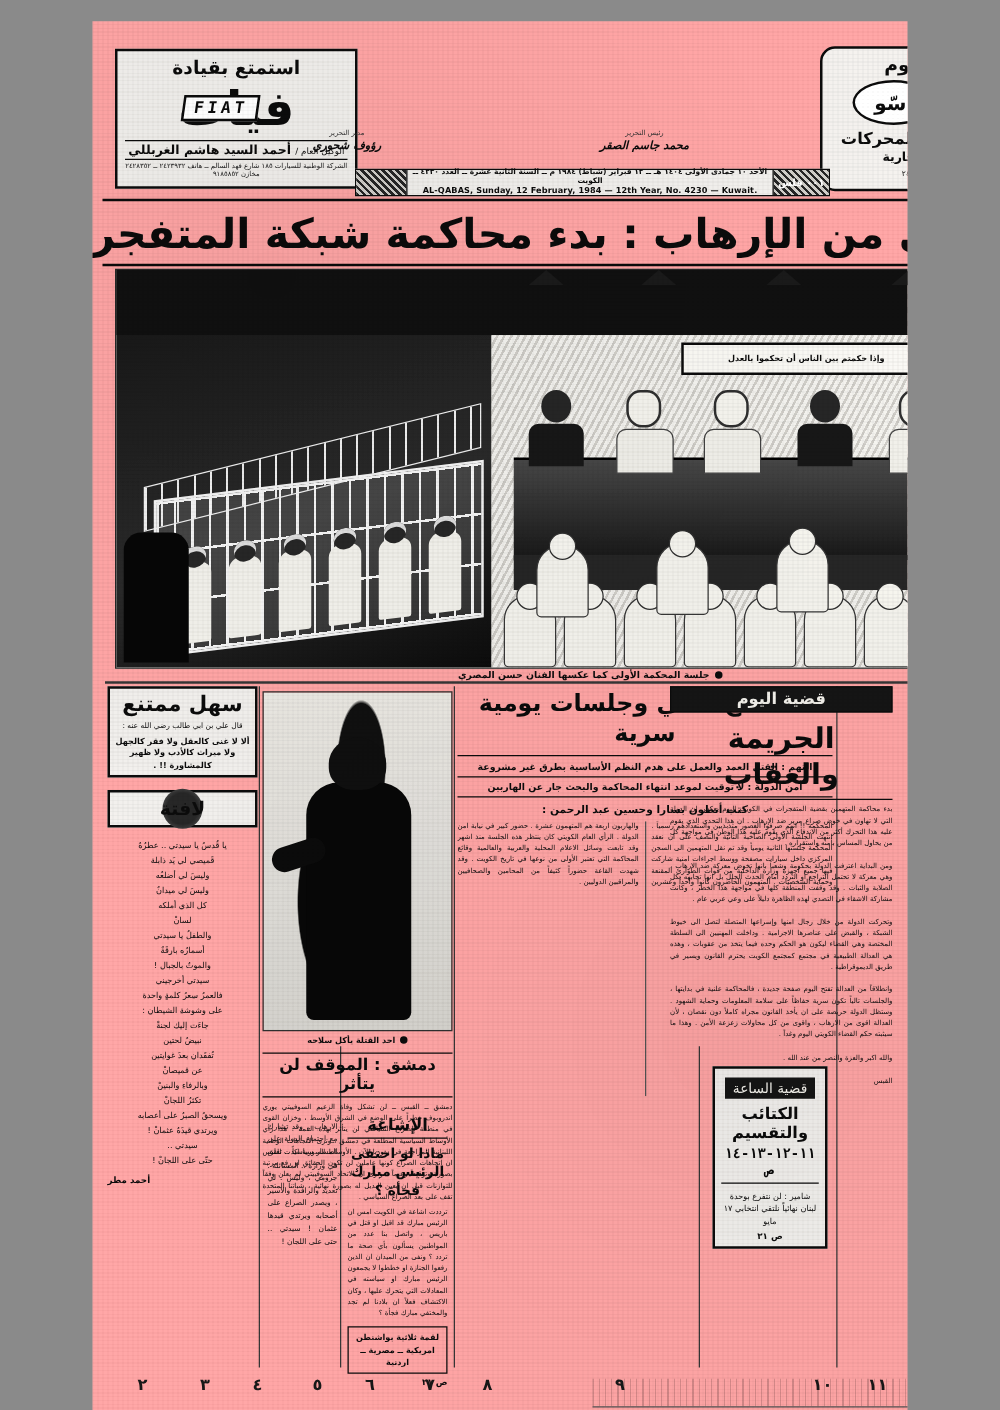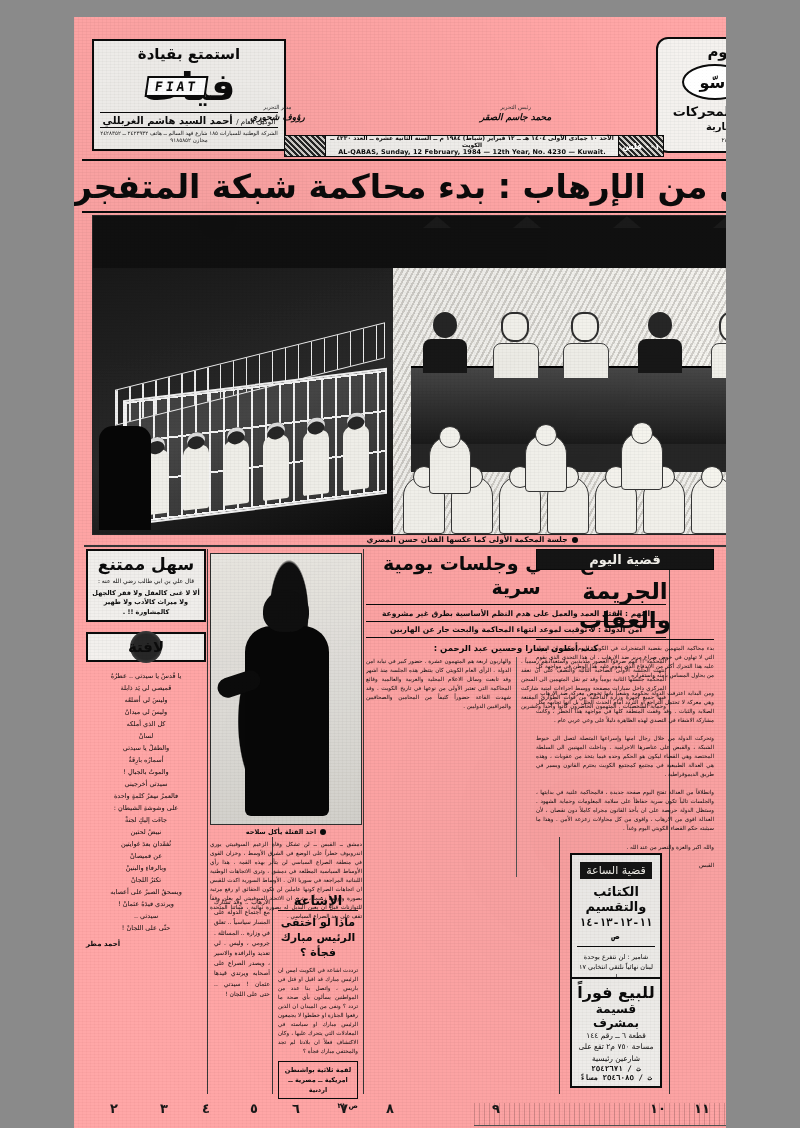"وإذا حكمتم بين الناس أن" div.quran { html: none -> <div>وإذا حكمتم بين الناس أن تحكموا بالعدل</div> }
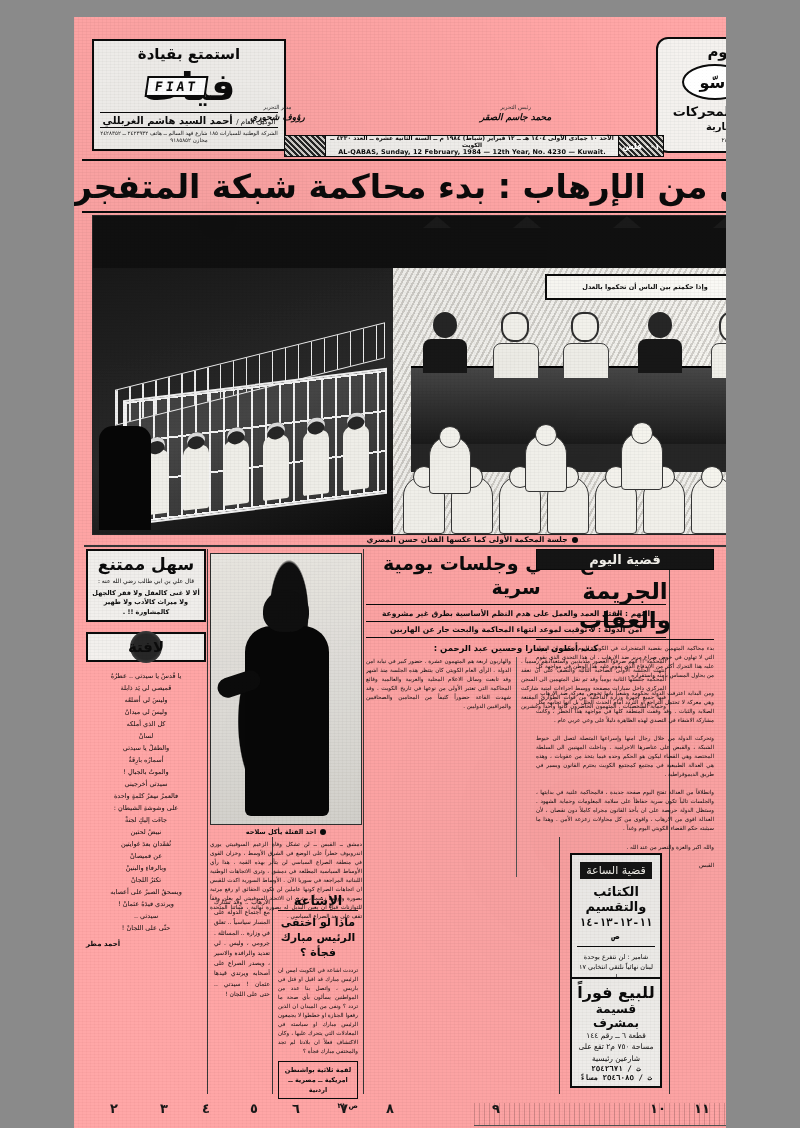"دمشق : الموقف لن يتأثر" div.dmsq-title { html: none -> <div>دمشق : الموقف لن يتأثر</div> }
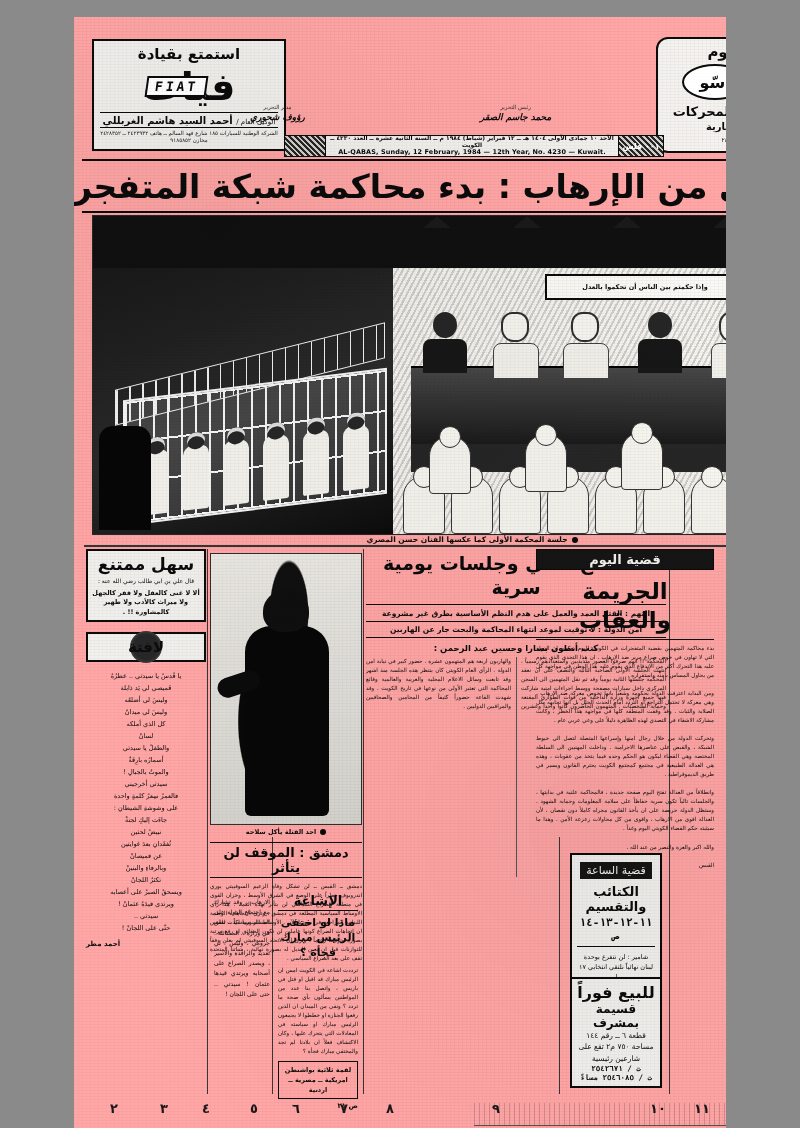"للبيع فوراً" div.ar { html: <div> <div> <div>للبيع فوراً</div> <div>قسيمة بمشرف</div> <div>قطعة ٦ ــ رقم ١٤٤</div> <div>مساحة ٧٥٠ م٢ تقع على شارعين رئيسية</div> <div>ت / ٢٥٤٢٦٧١</div> <div>ت / ٢٥٤٦٠٨٥ مساءً</div> </div> </div> -> none }
